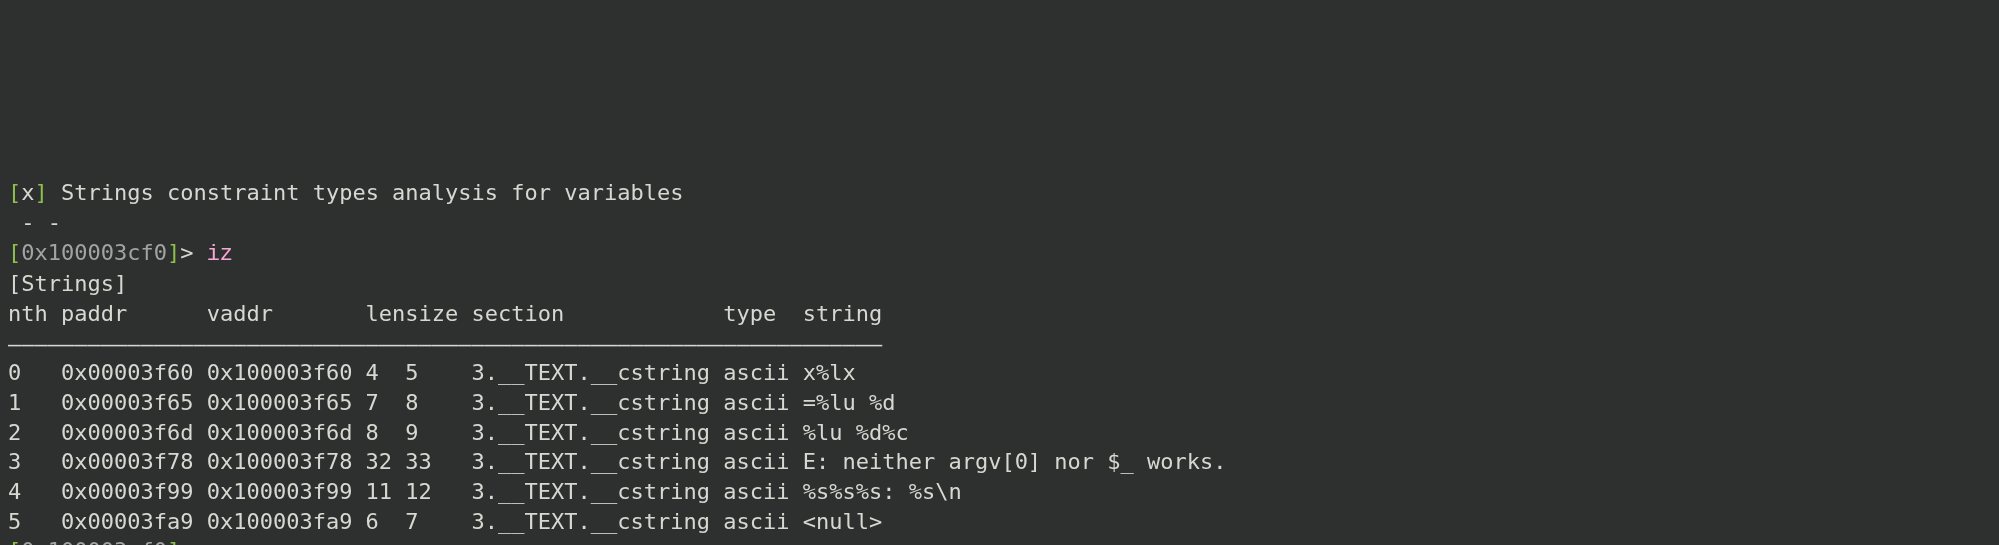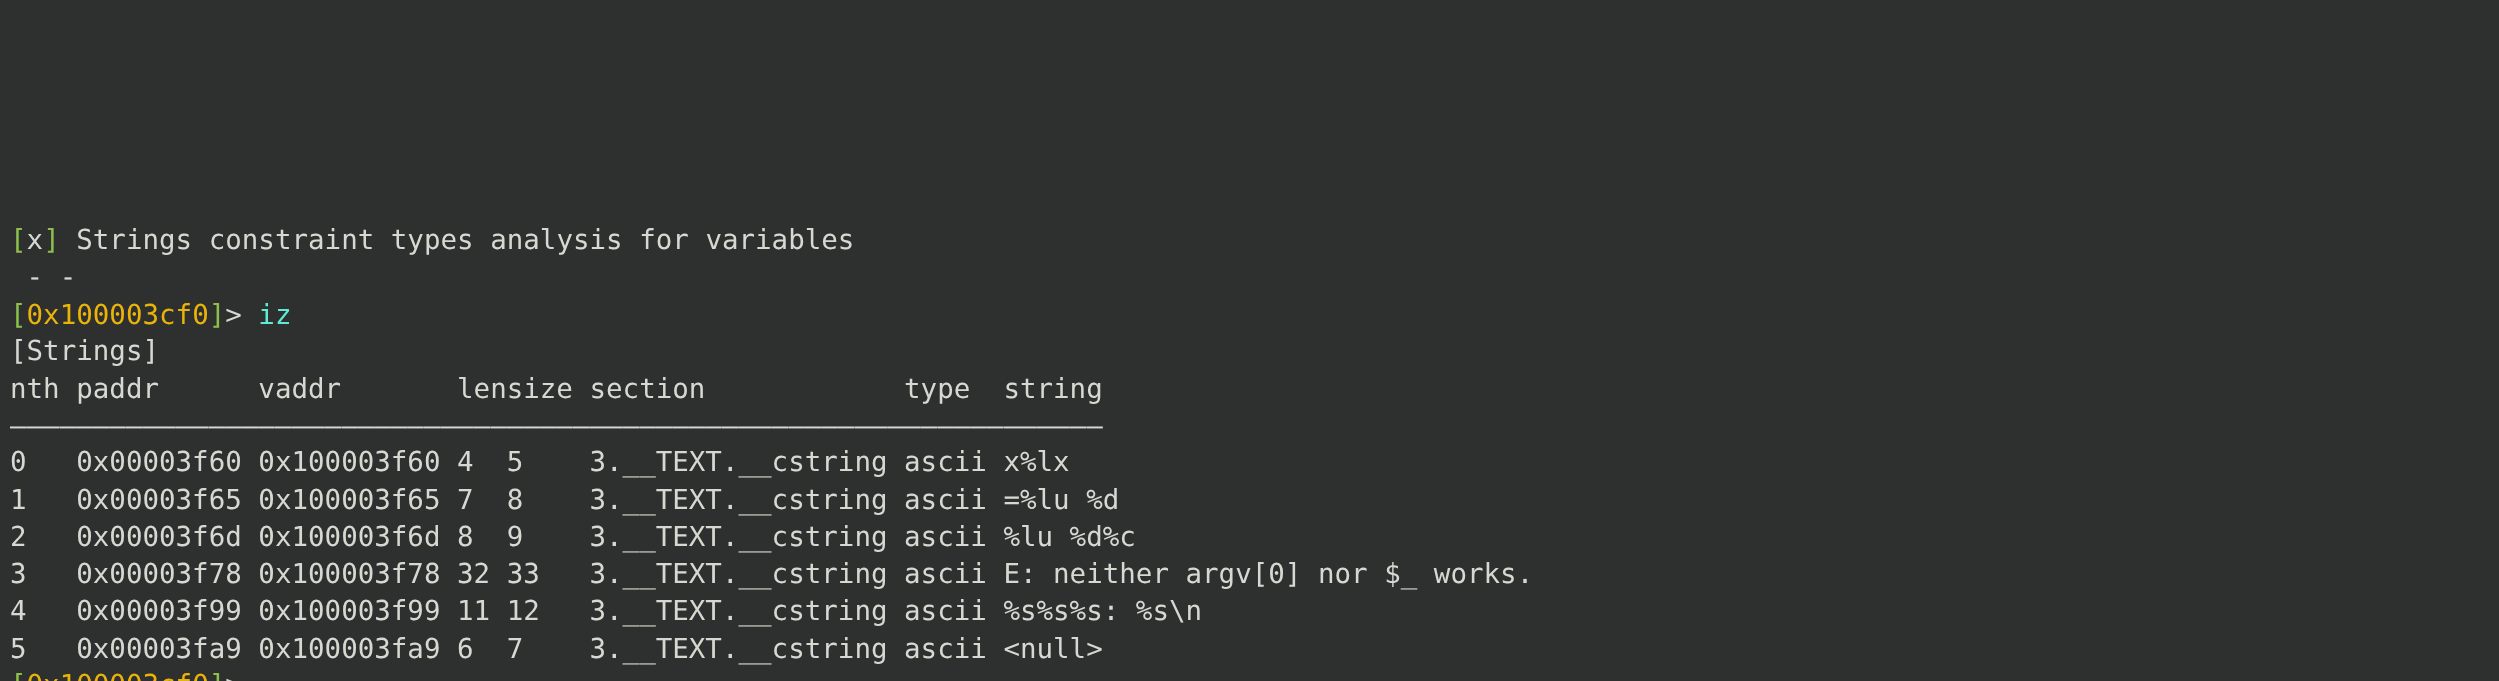"0x100003cf0" .addr { color: #eab308 -> #a3a3a3 }
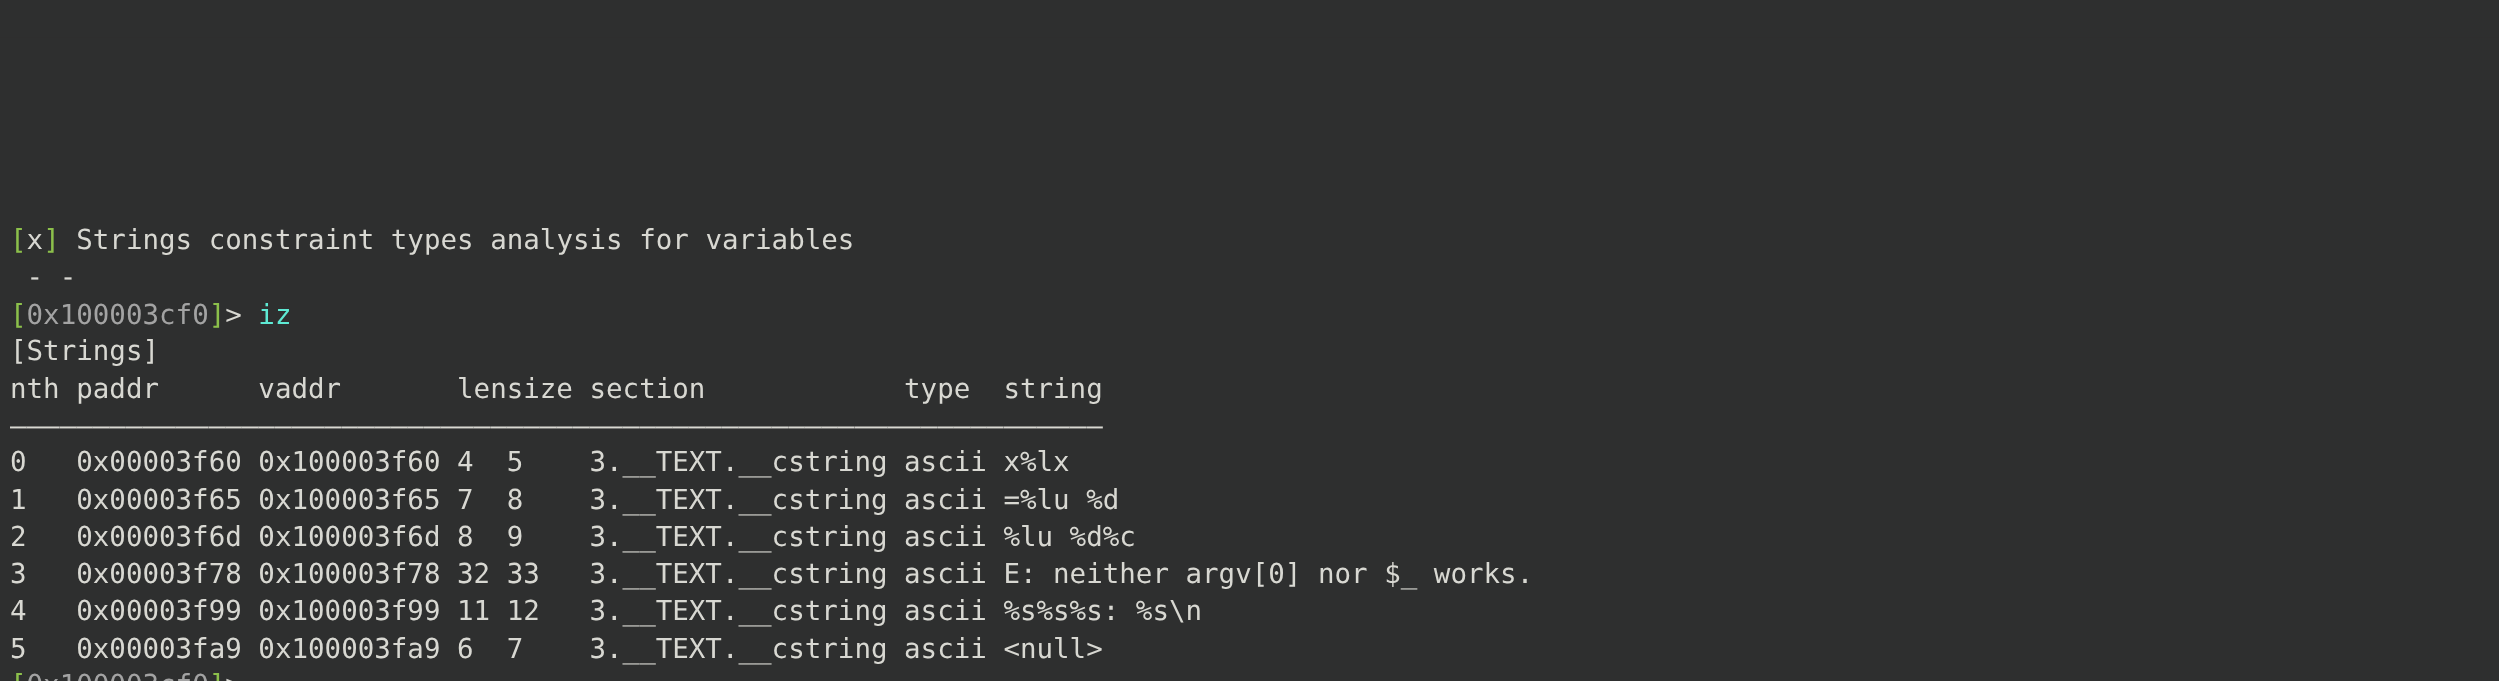"iz" .cmd { color: #5eead4 -> #f9a8d4; font-family: none -> Liberation Mono, monospace }
